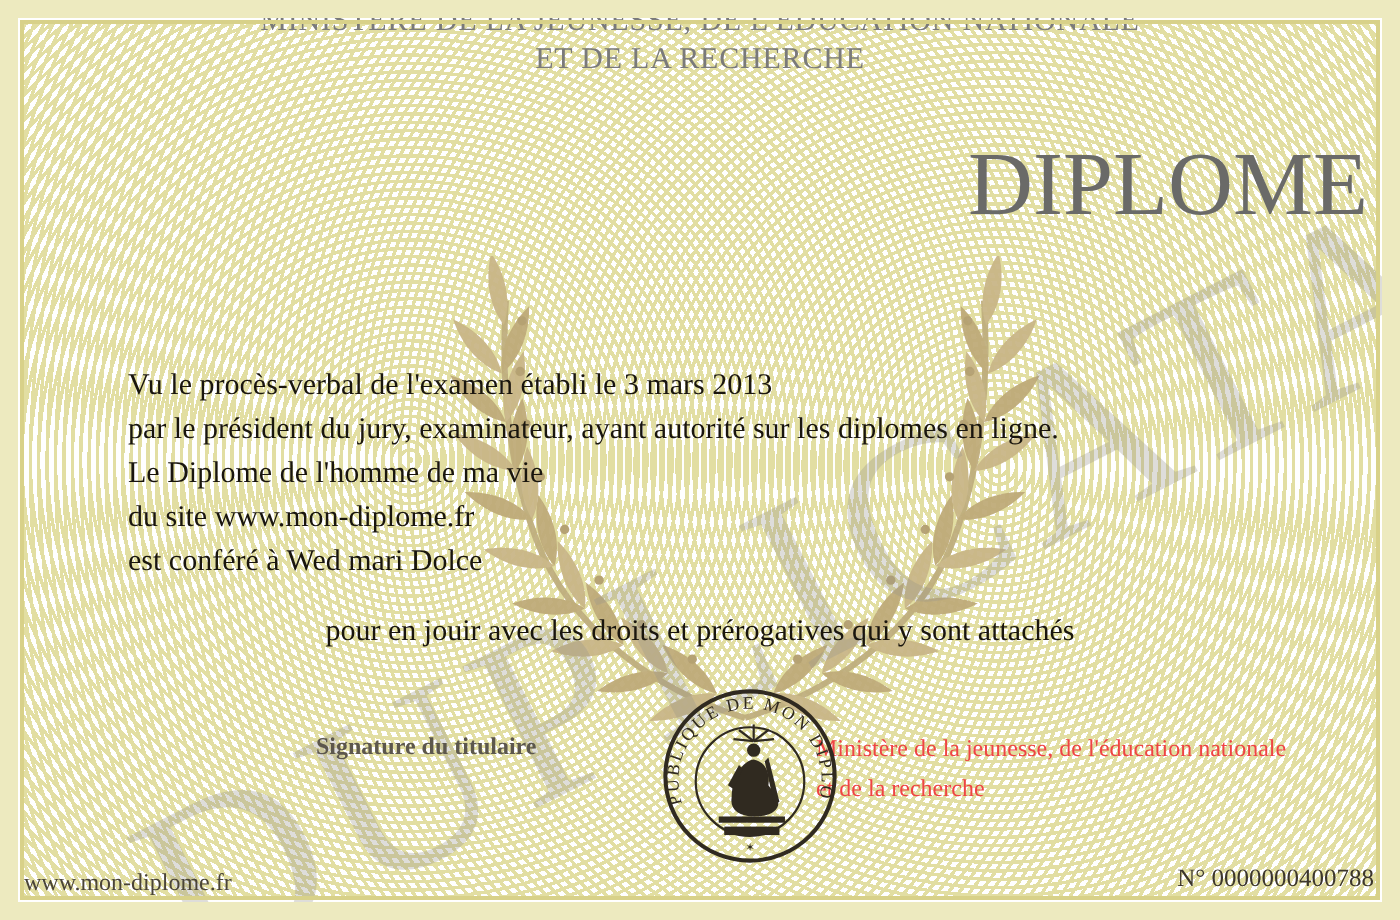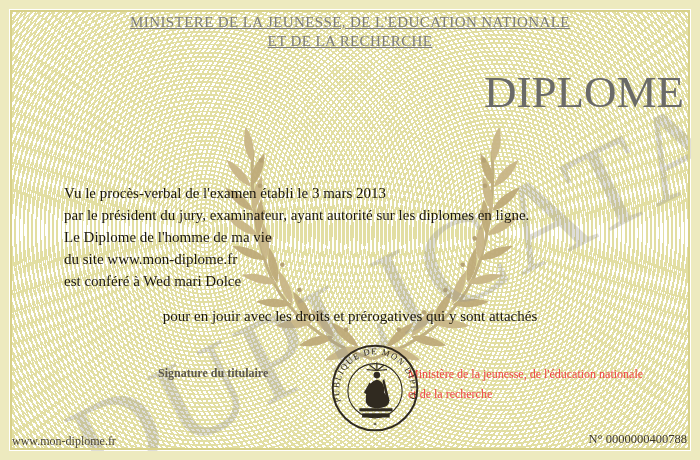"MINISTERE DE LA JEUNESSE, DE" .header { text-decoration: underline -> none; top: 13px -> 2px }
